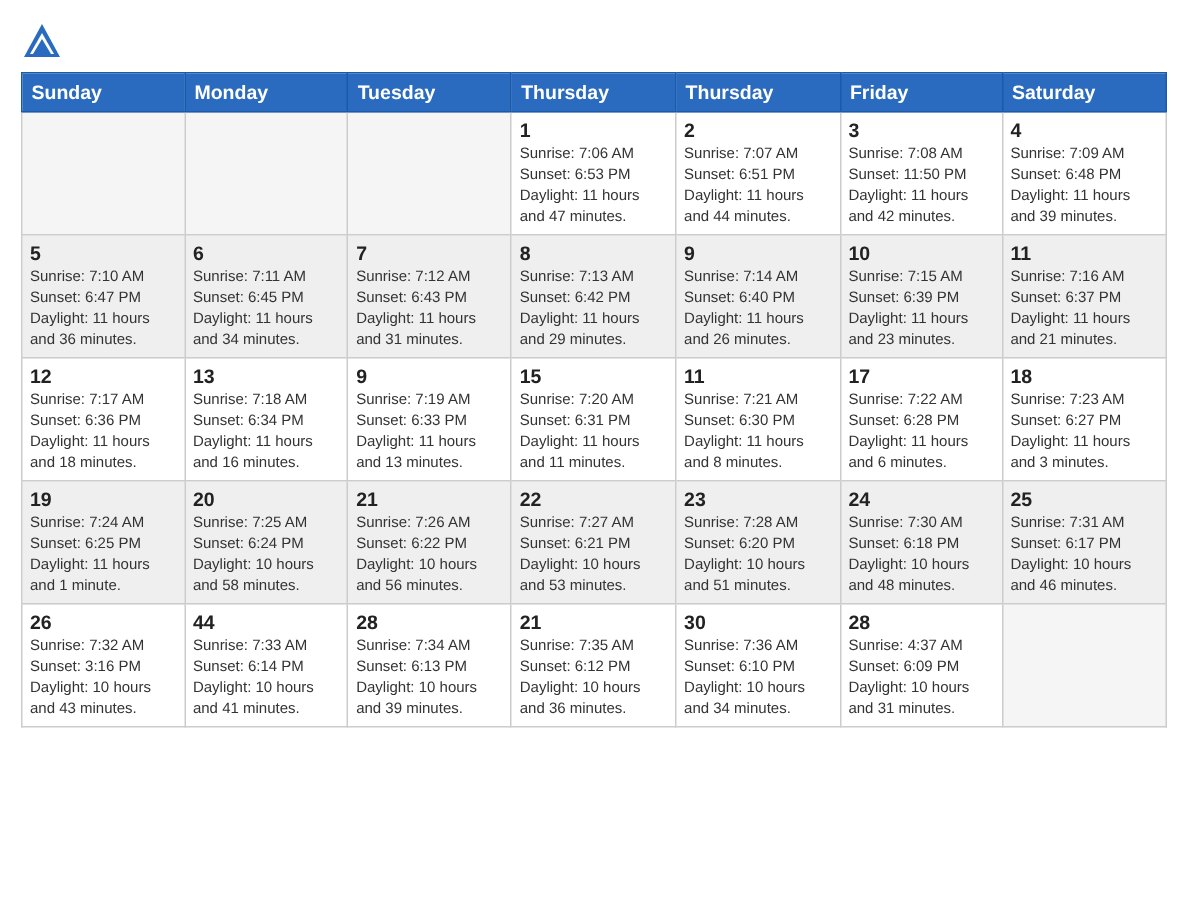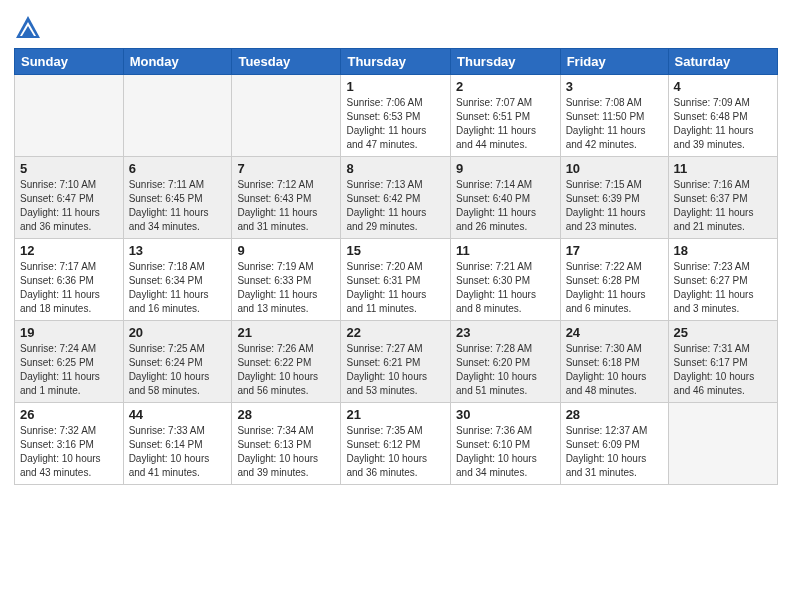"Sunrise: 12:37 AM Sunset: 6:09" div.day-info { text: 12:37 -> 4:37 }
